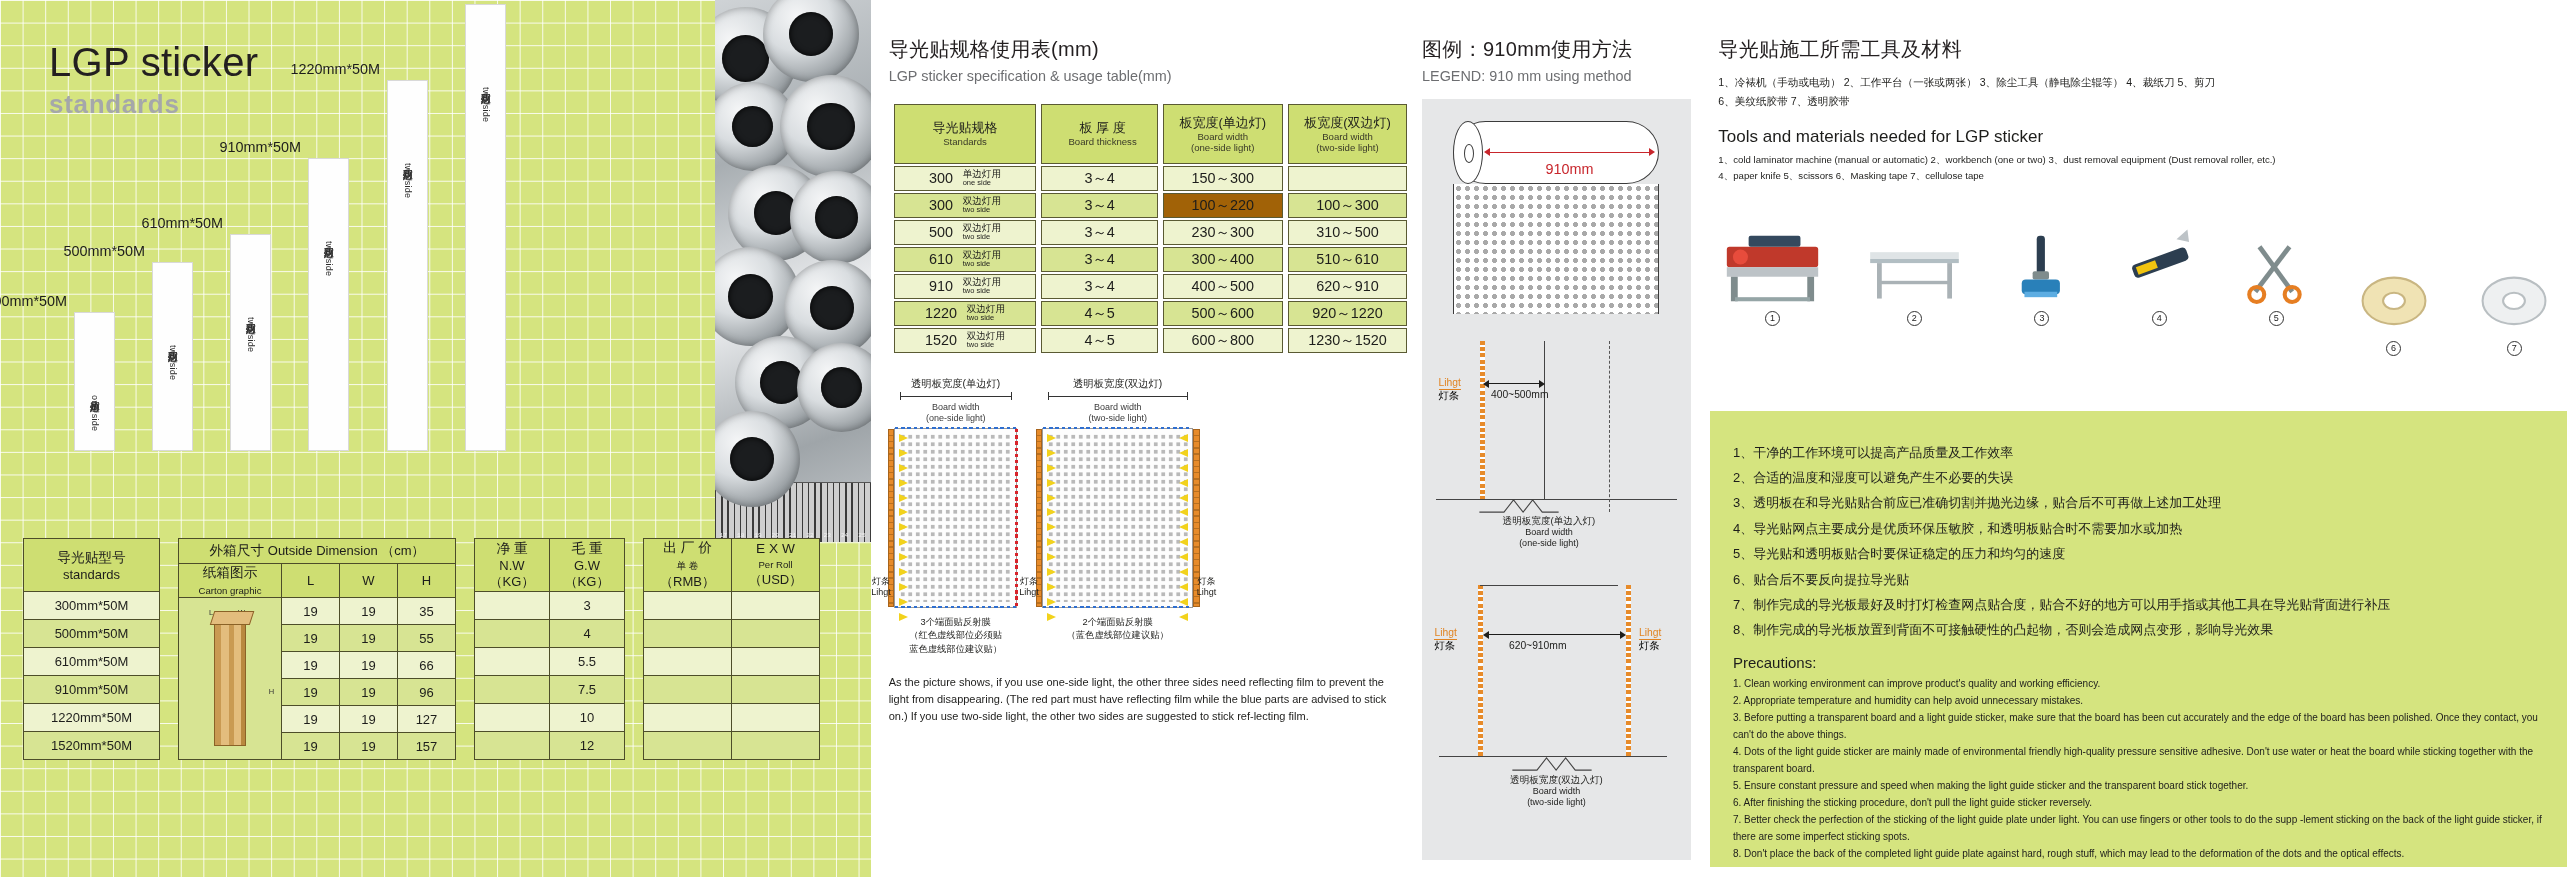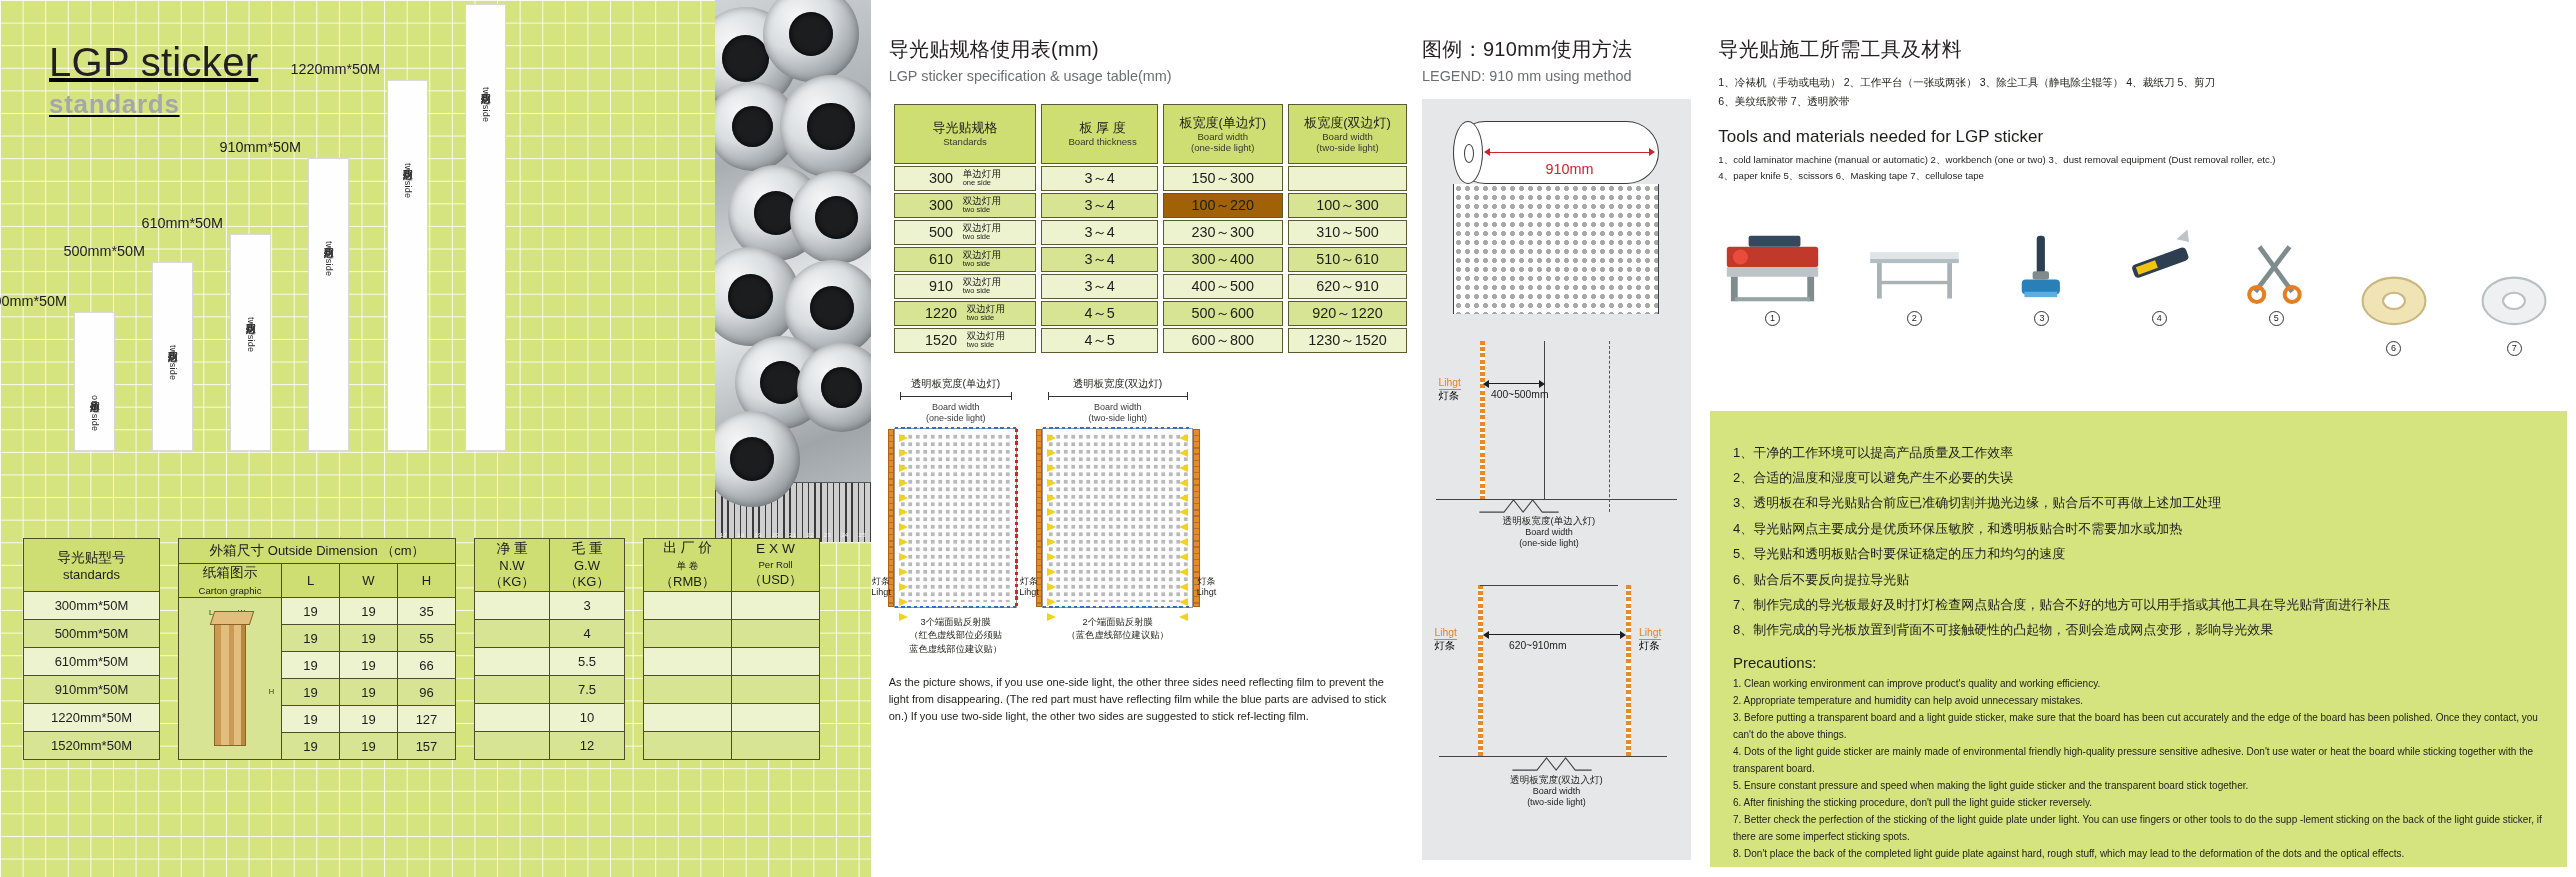"LGP sticker" .pl-title { text-decoration: underline -> none }
